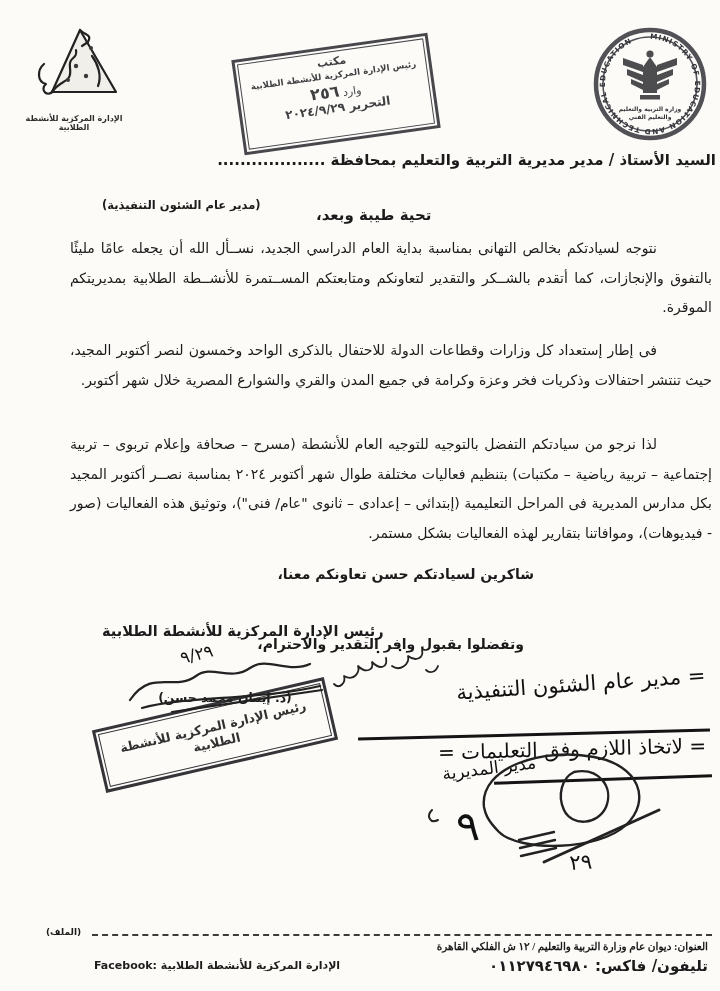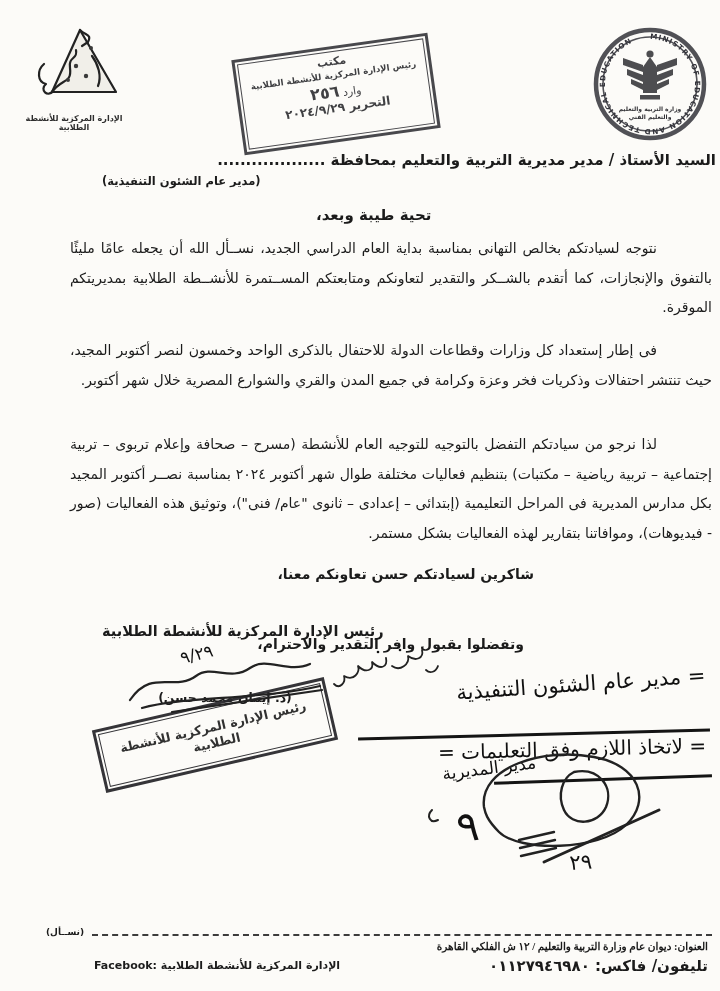"(مدير عام الشئون التنفيذية)" .recipient-sub { top: 174px -> 198px }
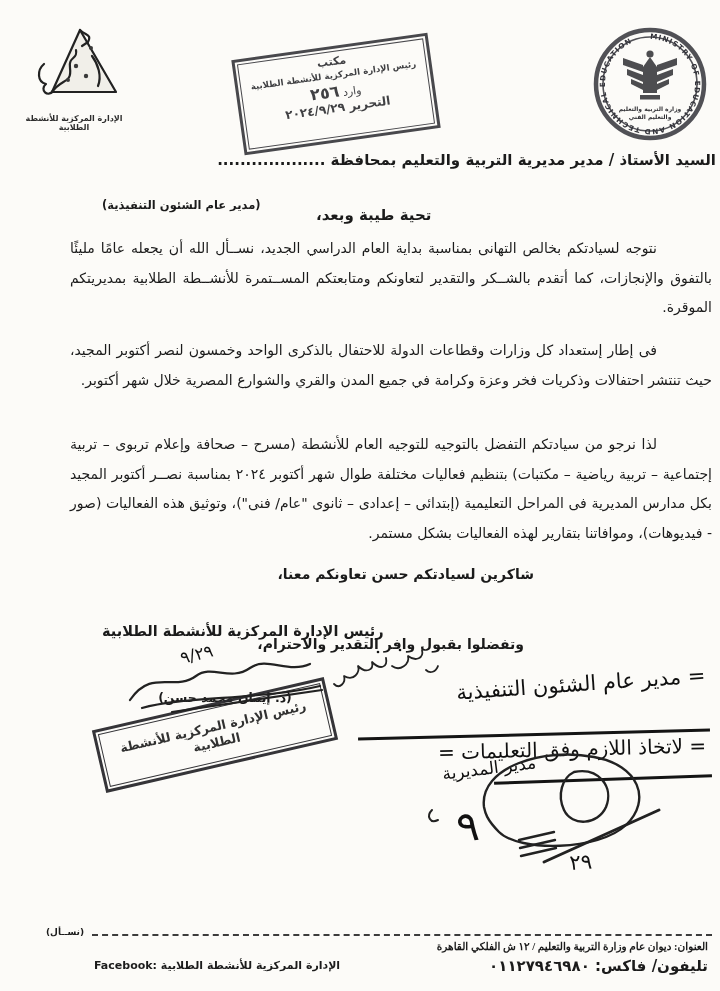"(نســأل)" div.abs { text: نســأل -> الملف }
